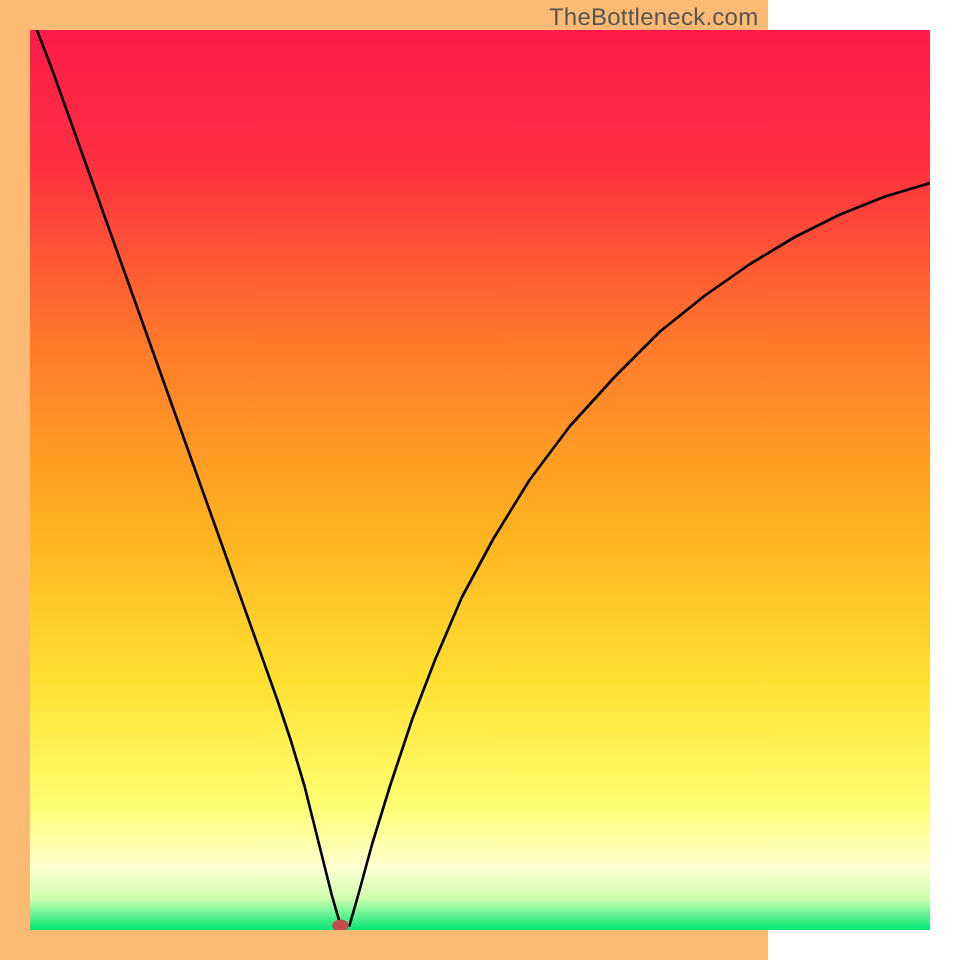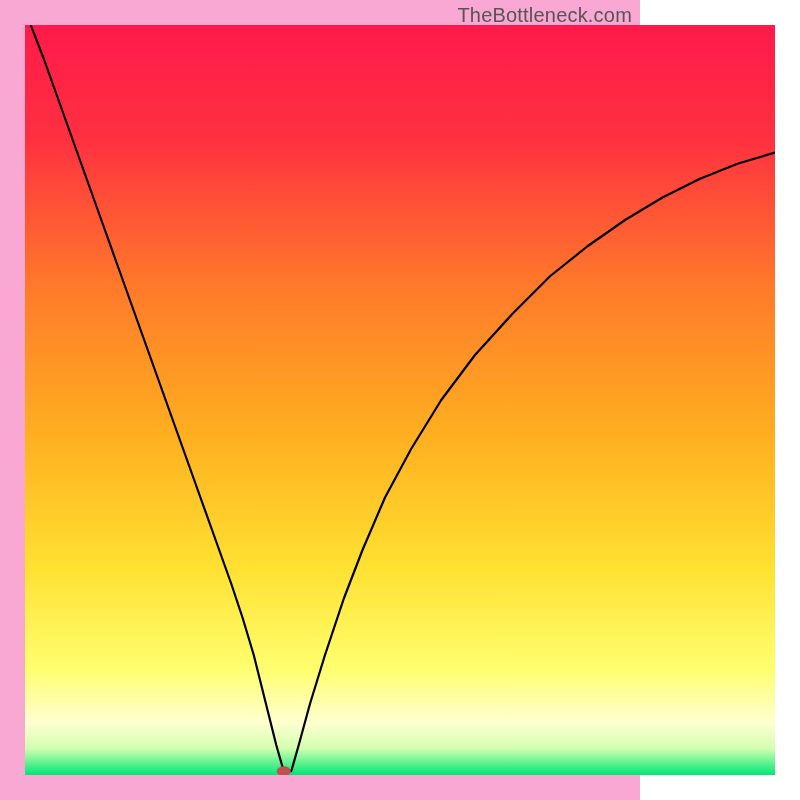"TheBottleneck.com" .chart-container { background: #f9a8d4 -> #fdba74 }
